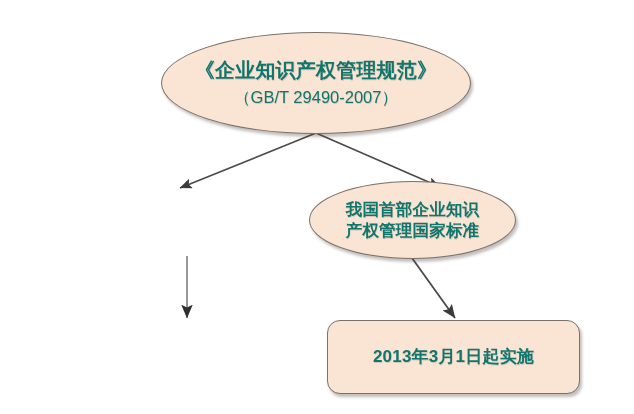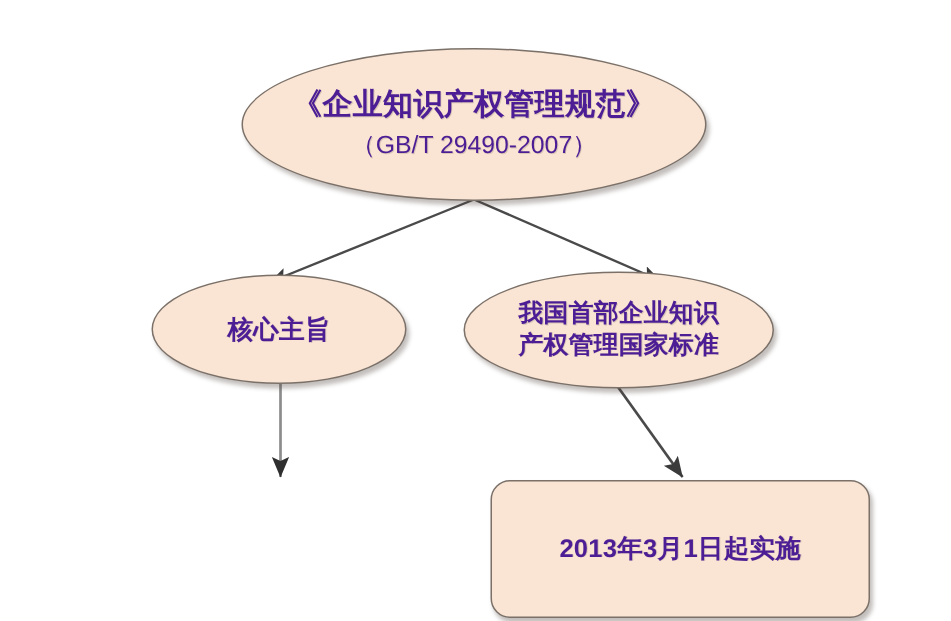"《企业知识产权管理规范》" .node { color: #4c1d95 -> #0f766e }
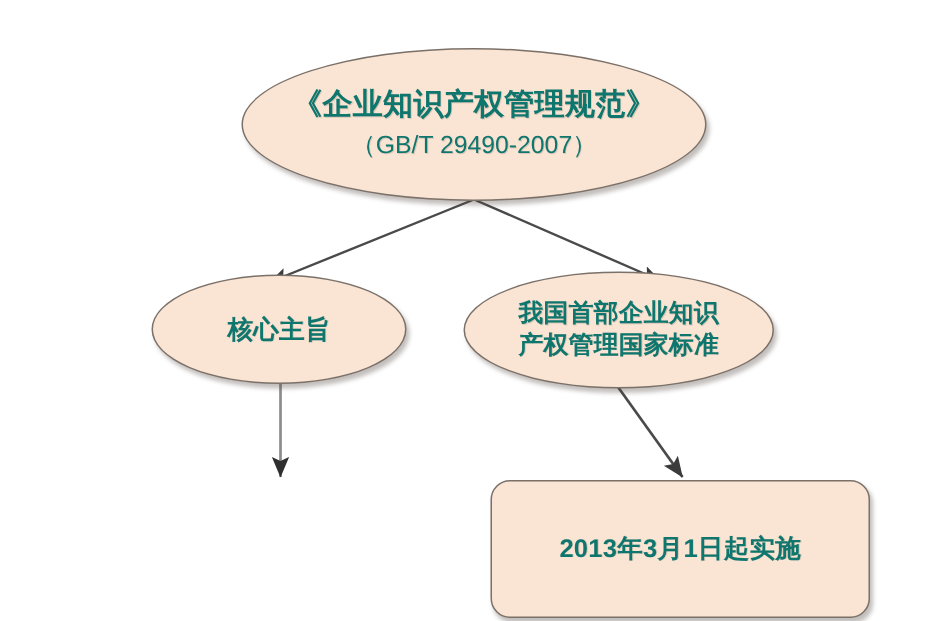"核心主旨" div.node { html: <div> <span>核心主旨</span> </div> -> none }
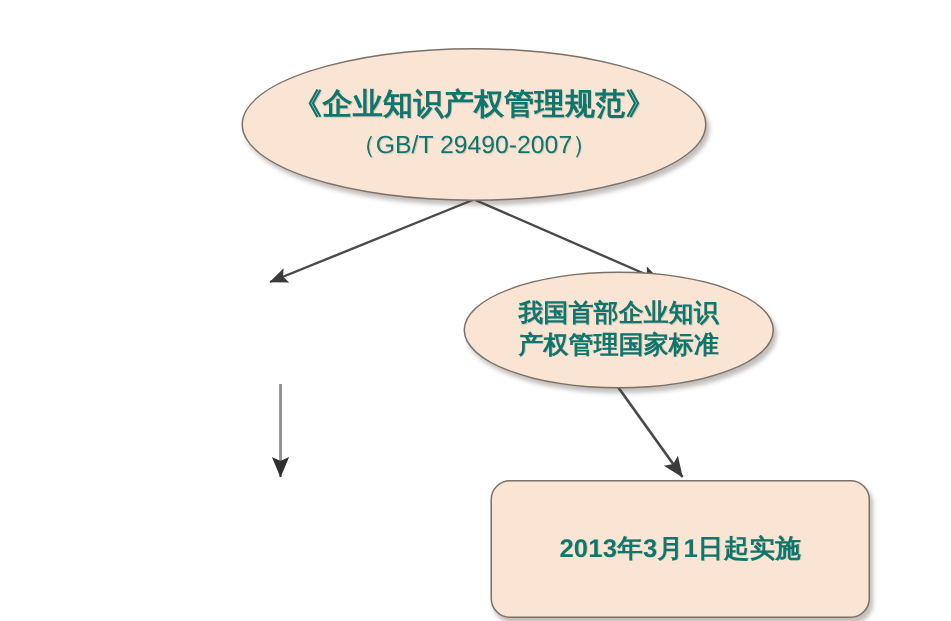"2013年3月1日起实施" #node-effective-date { height: 92px -> 74px }
